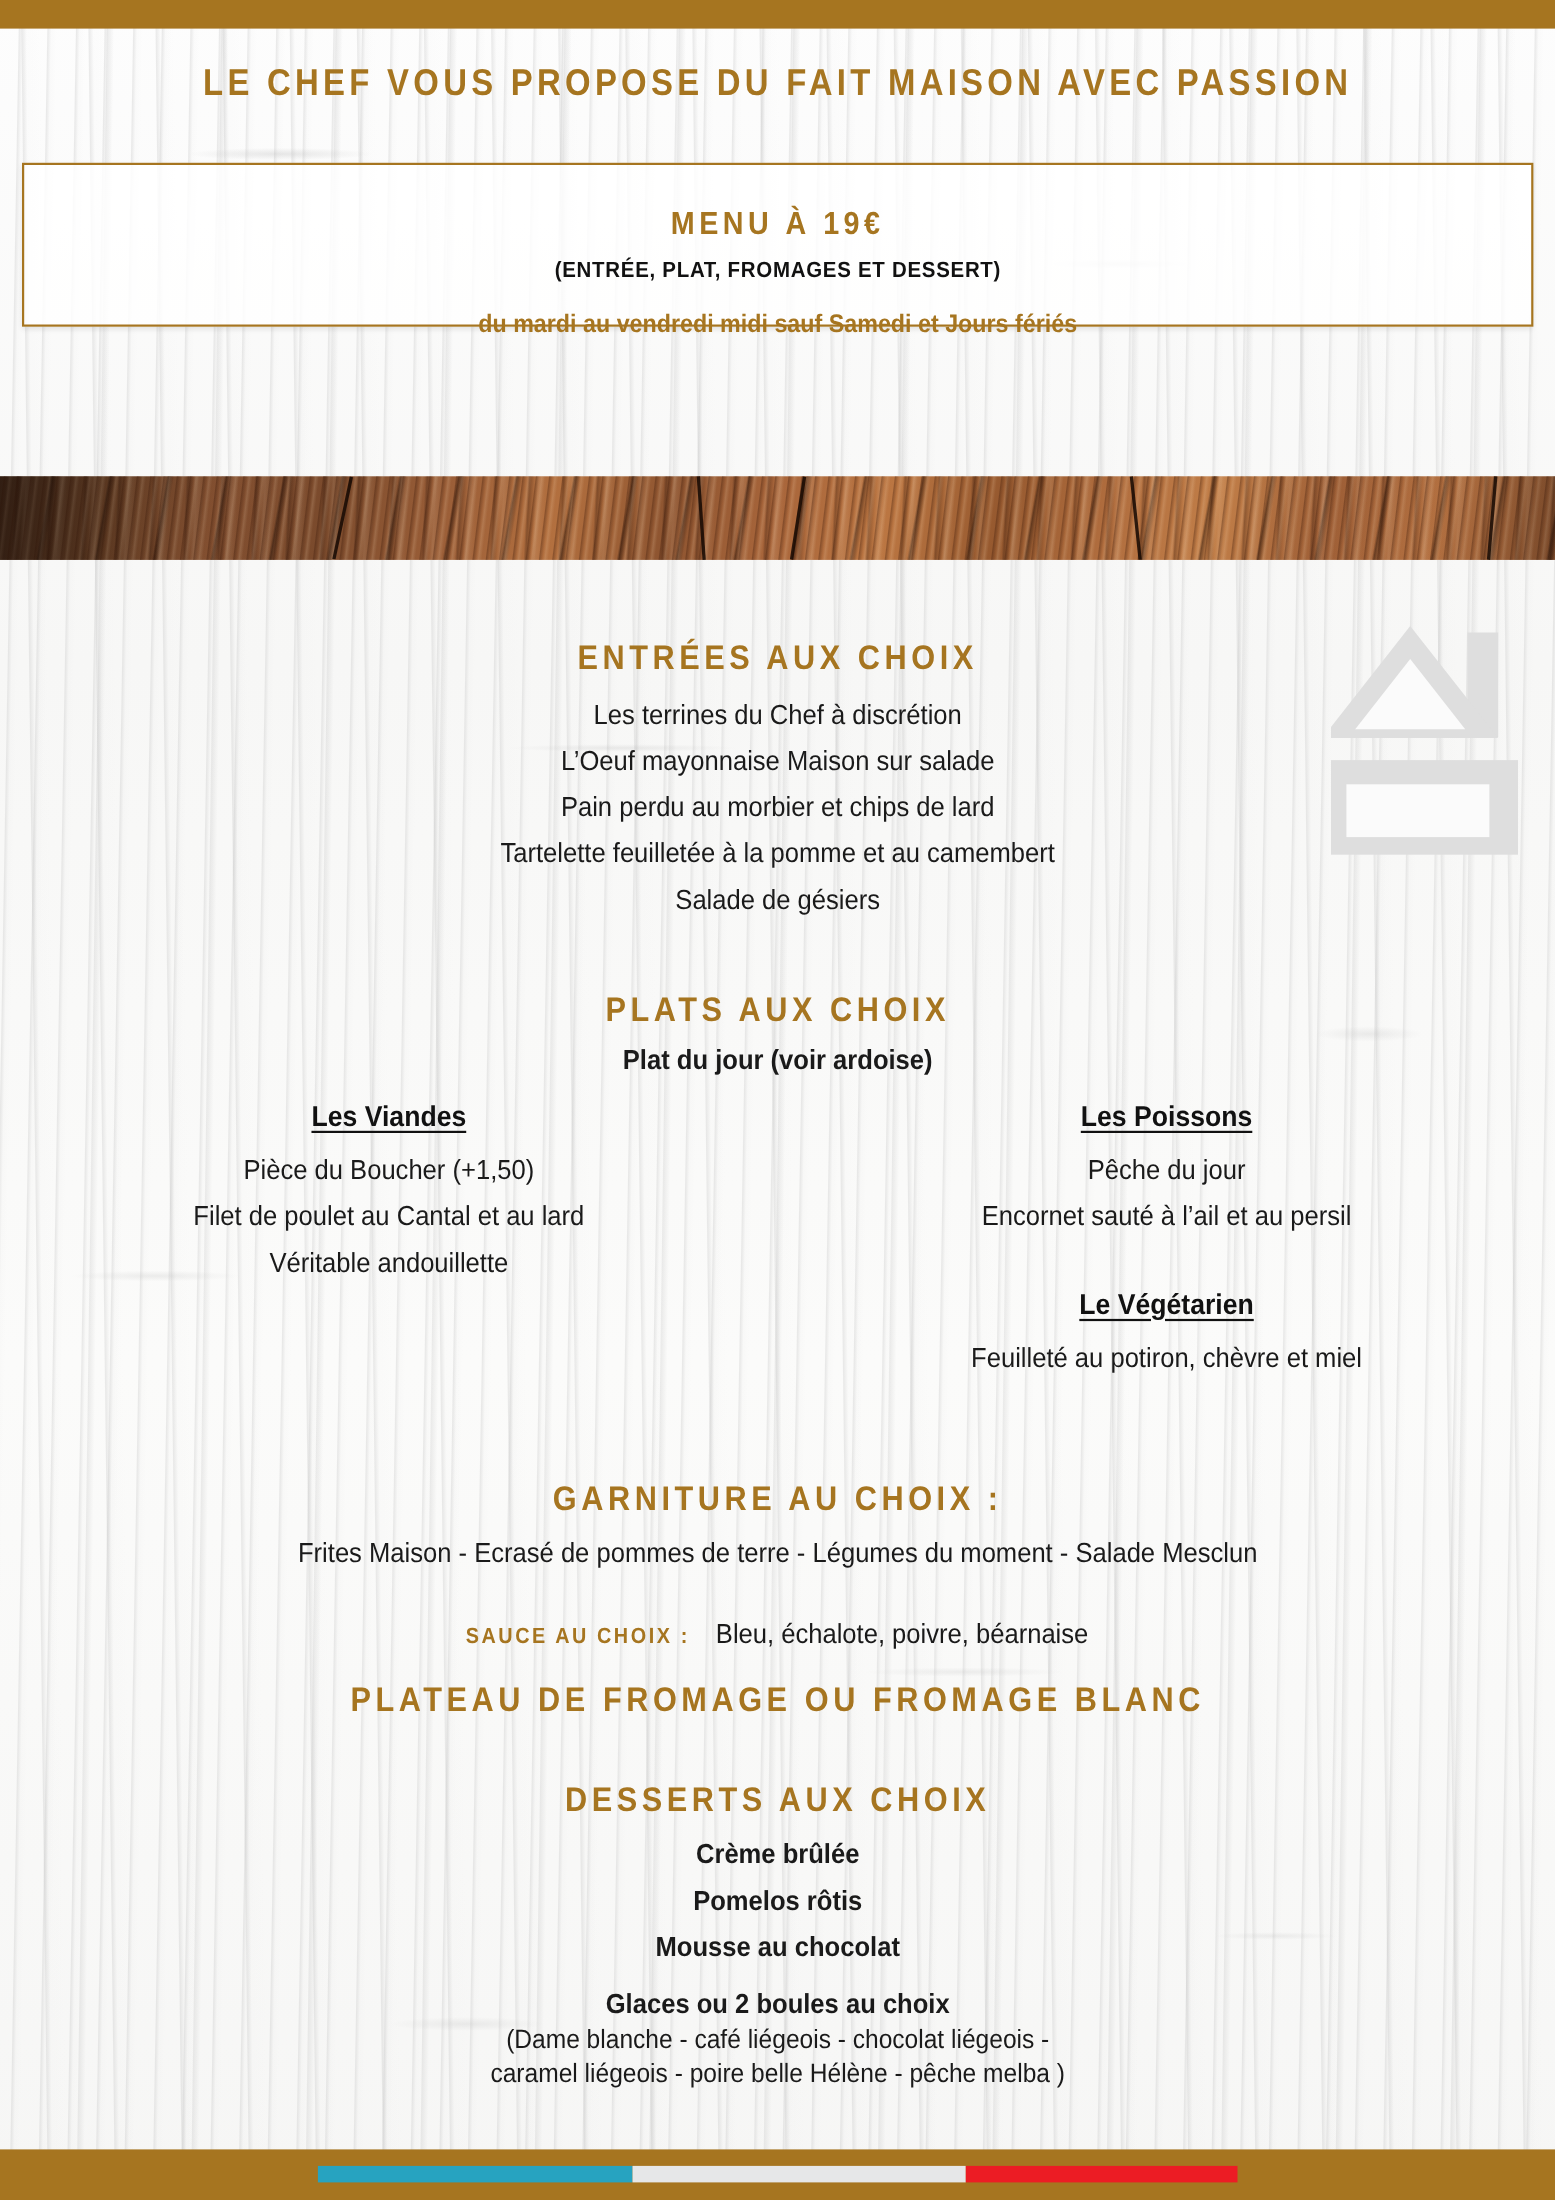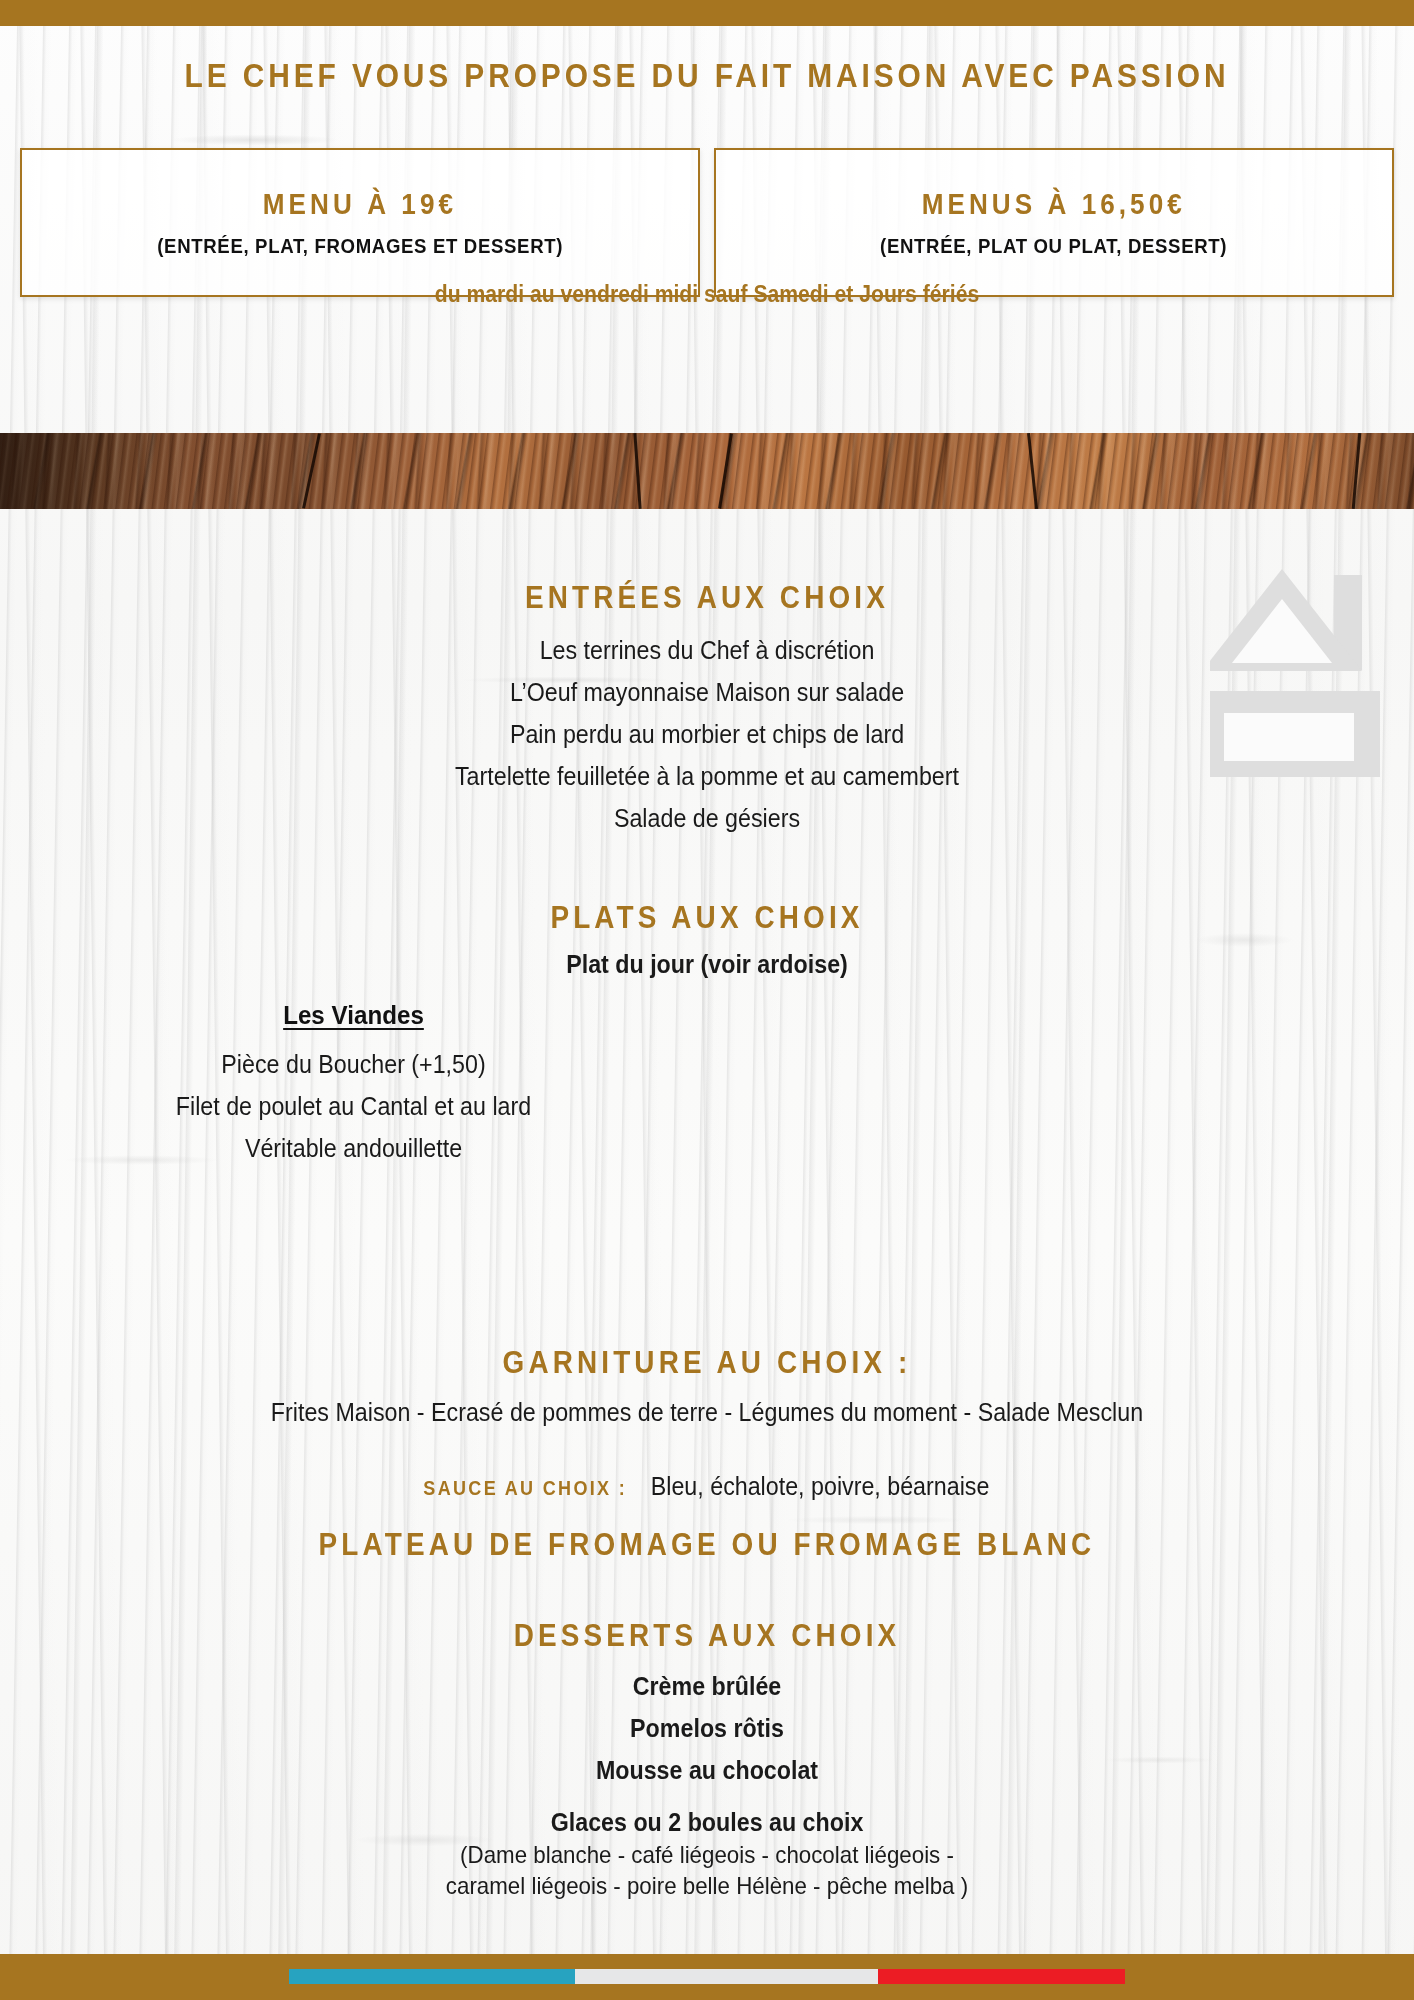"MENUS À 16,50€" div.pricebox { html: <div> <div>MENUS À 16,50€</div> <div>(ENTRÉE, PLAT OU PLAT, DESSERT)</div> </div> -> none }
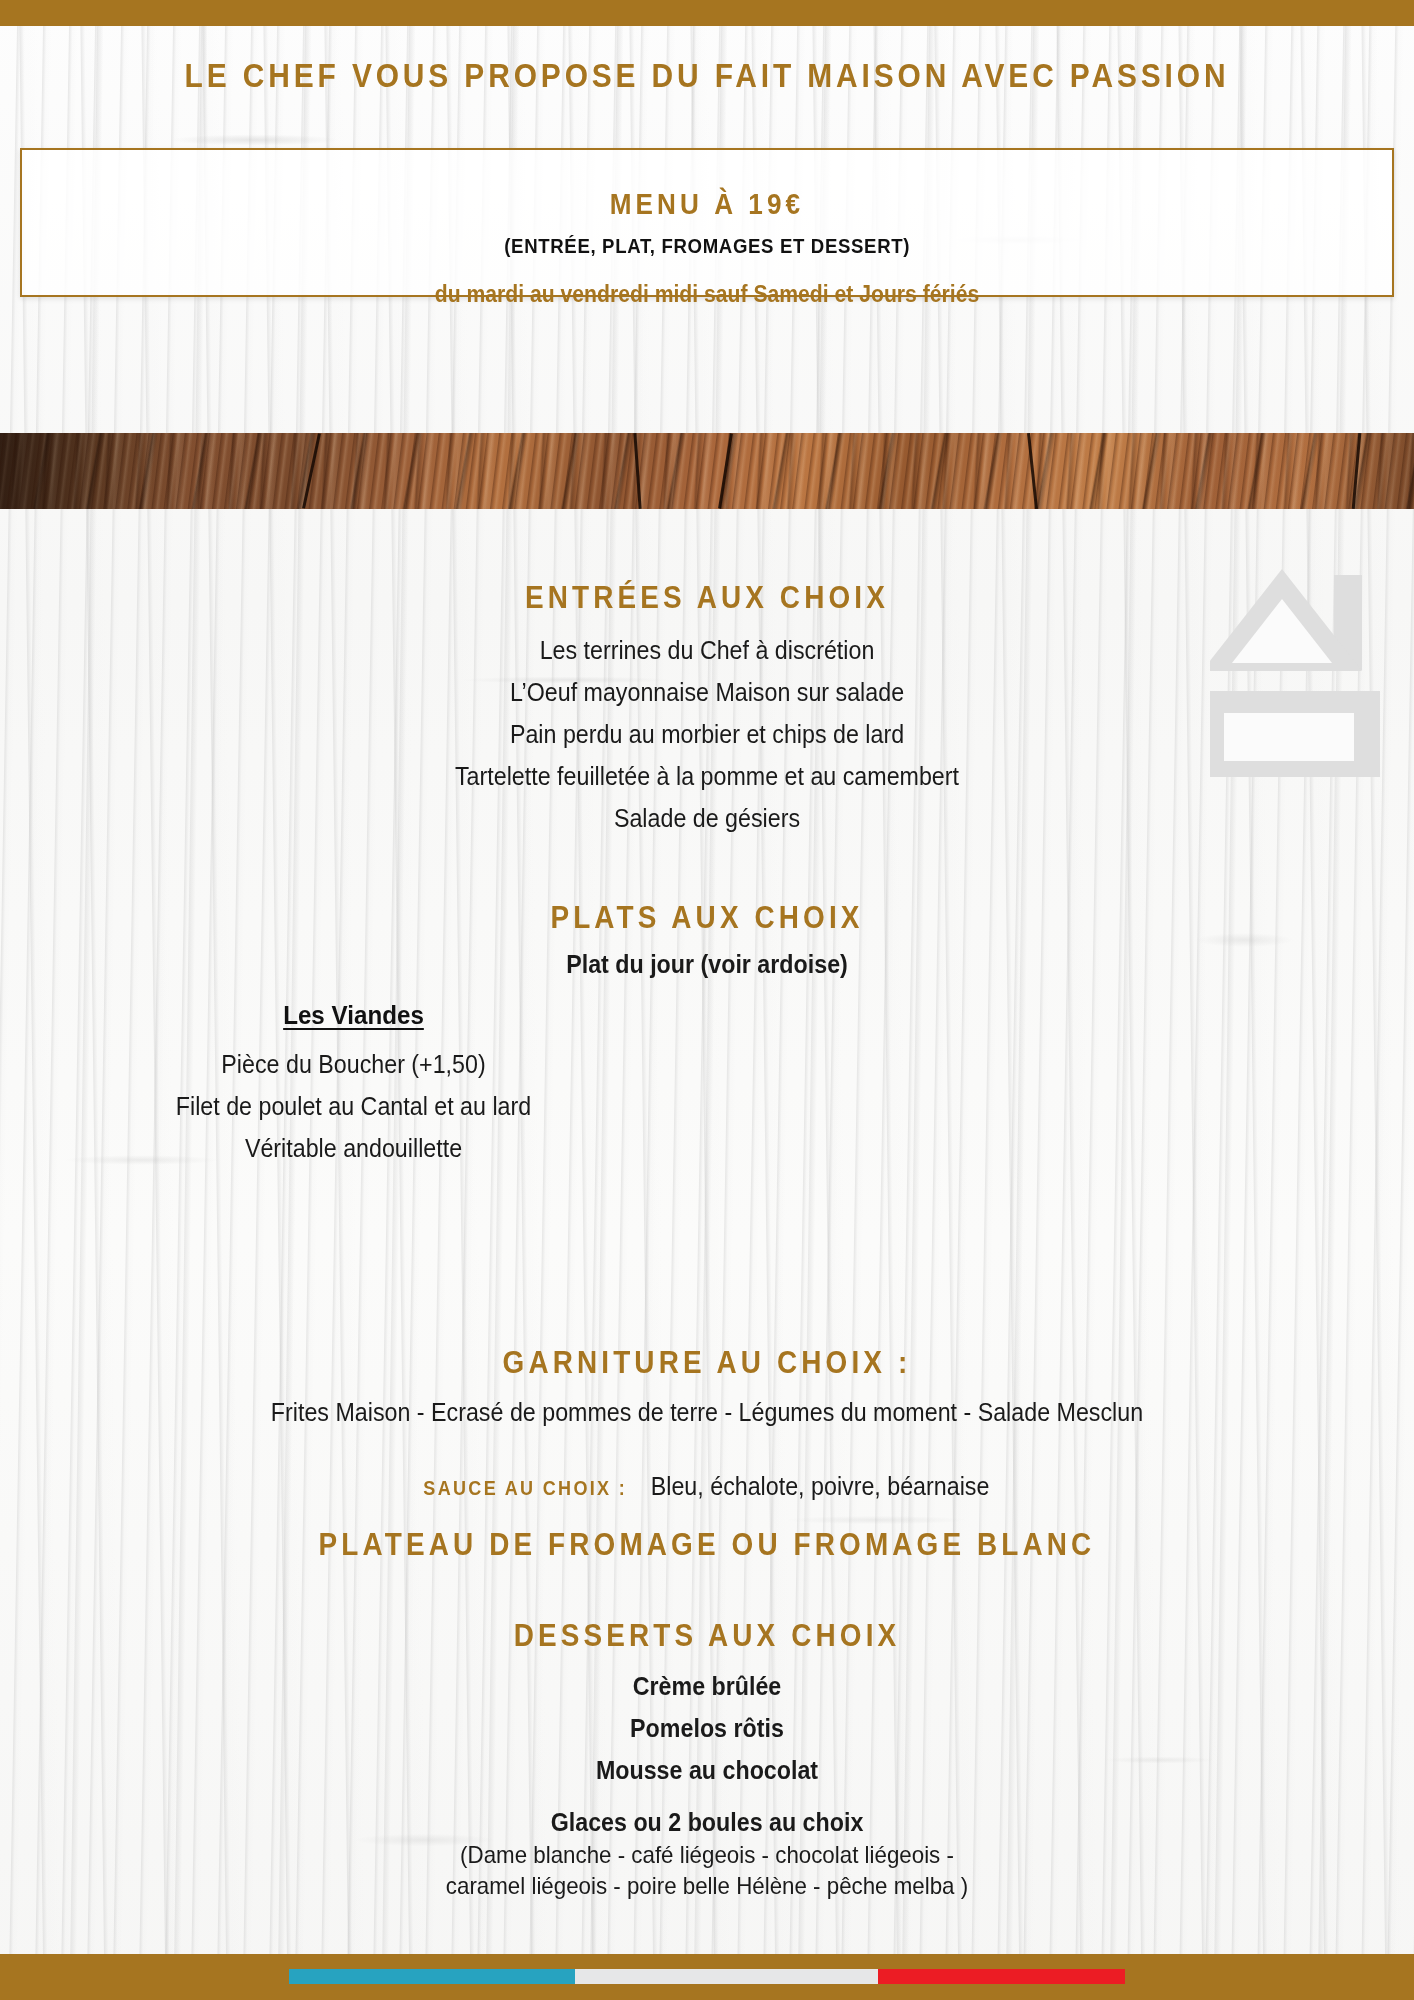"Les Poissons" div.col { html: none -> <div> <div>Les Poissons</div> <div>Pêche du jour</div> <div>Encornet sauté à l’ail et au persil</div> <div>Le Végétarien</div> <div>Feuilleté au potiron, chèvre et miel</div> </div> }
